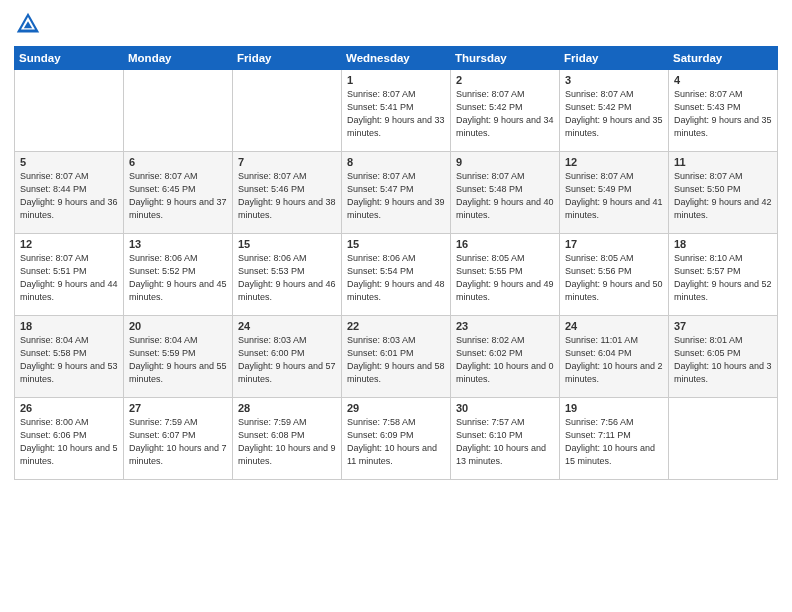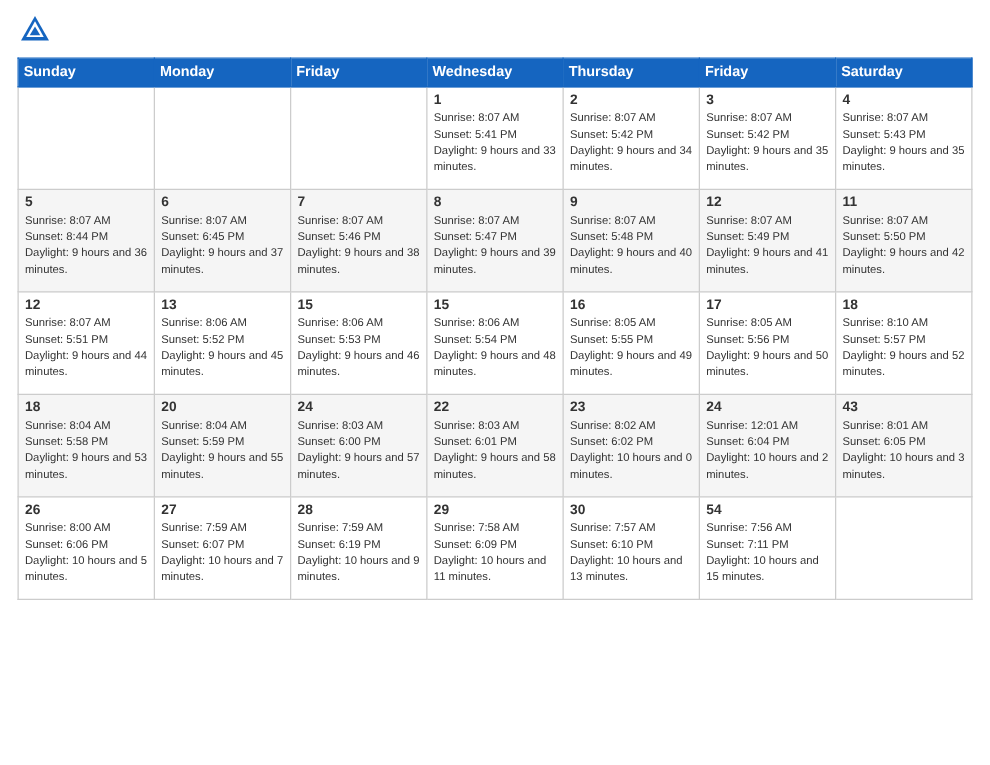"43" span.day-number { text: 43 -> 37 }
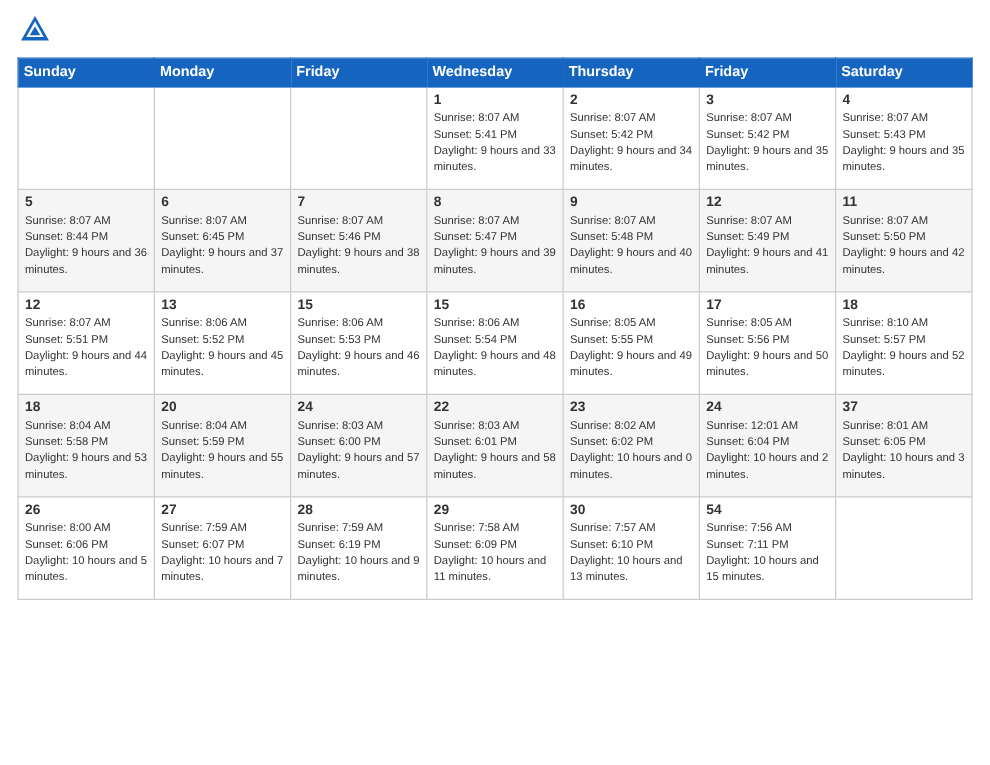"Sunrise: 12:01 AM Sunset: 6:04" div.day-info { text: 12:01 -> 11:01 }
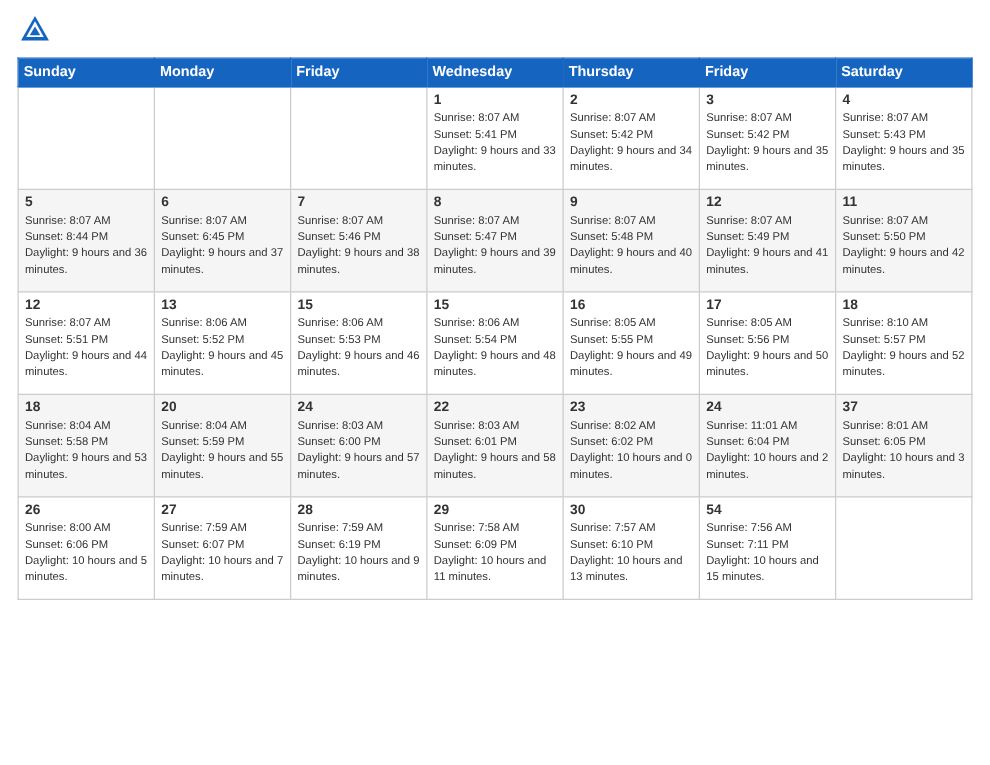"54" span.day-number { text: 54 -> 19 }
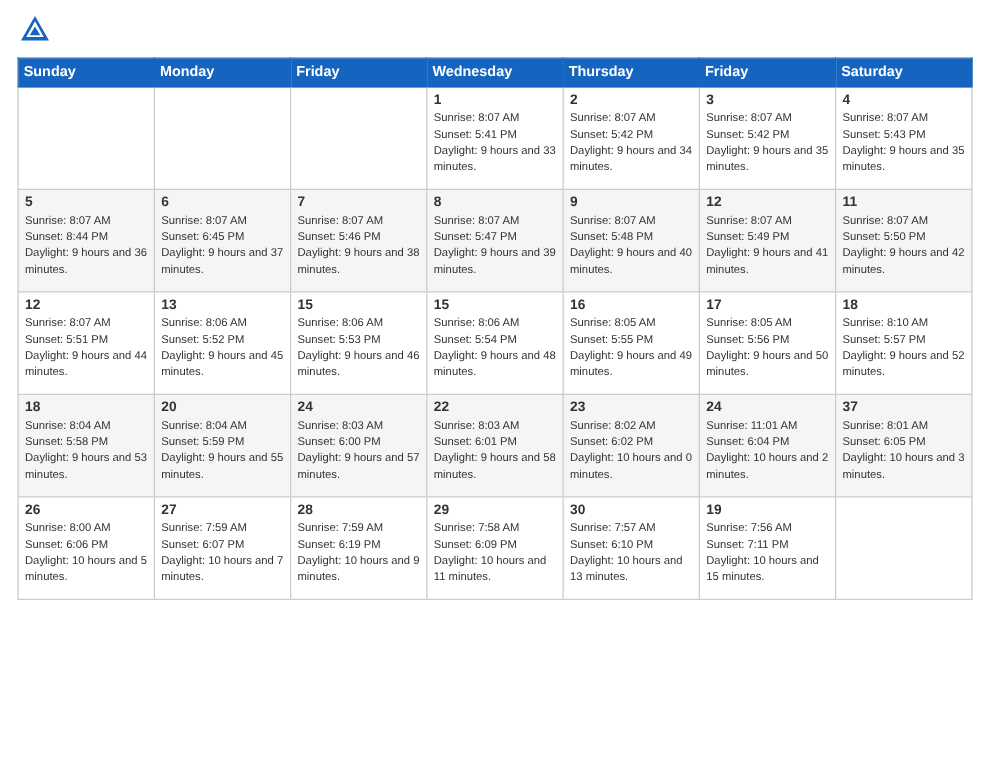"Sunrise: 7:59 AM Sunset: 6:19" div.day-info { text: 6:19 -> 6:08 }
